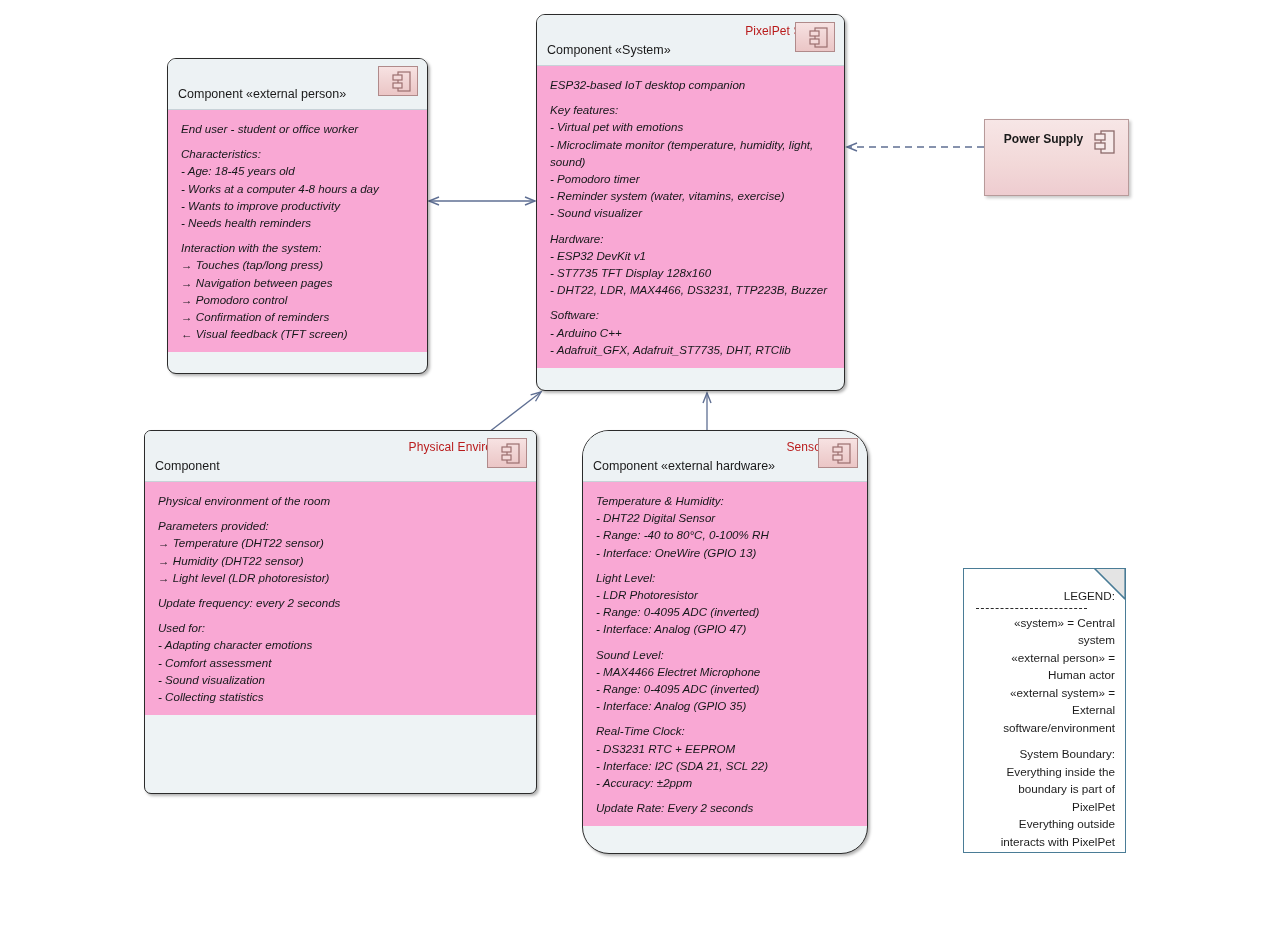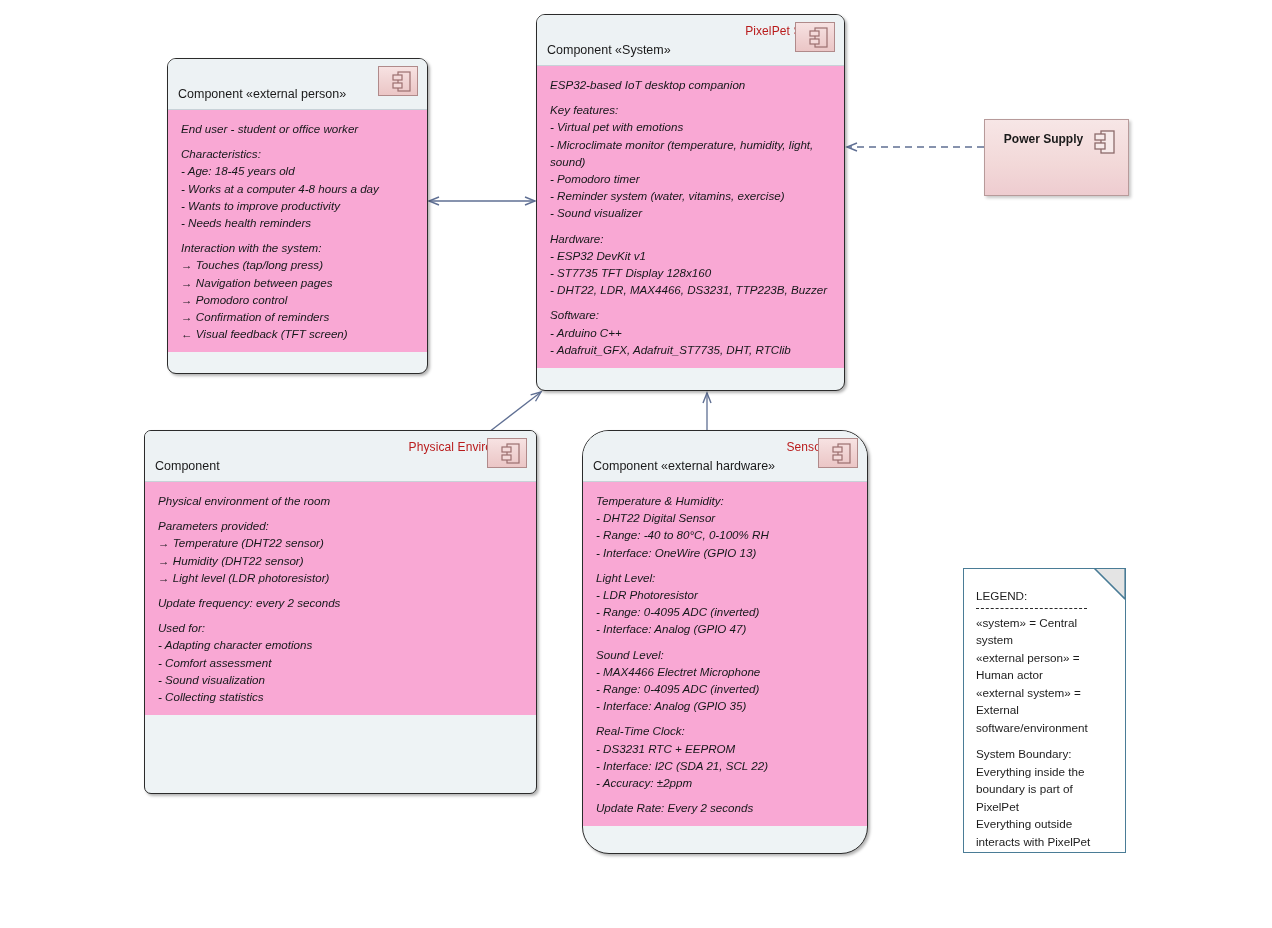"LEGEND:" .note-line { text-align: none -> right }
